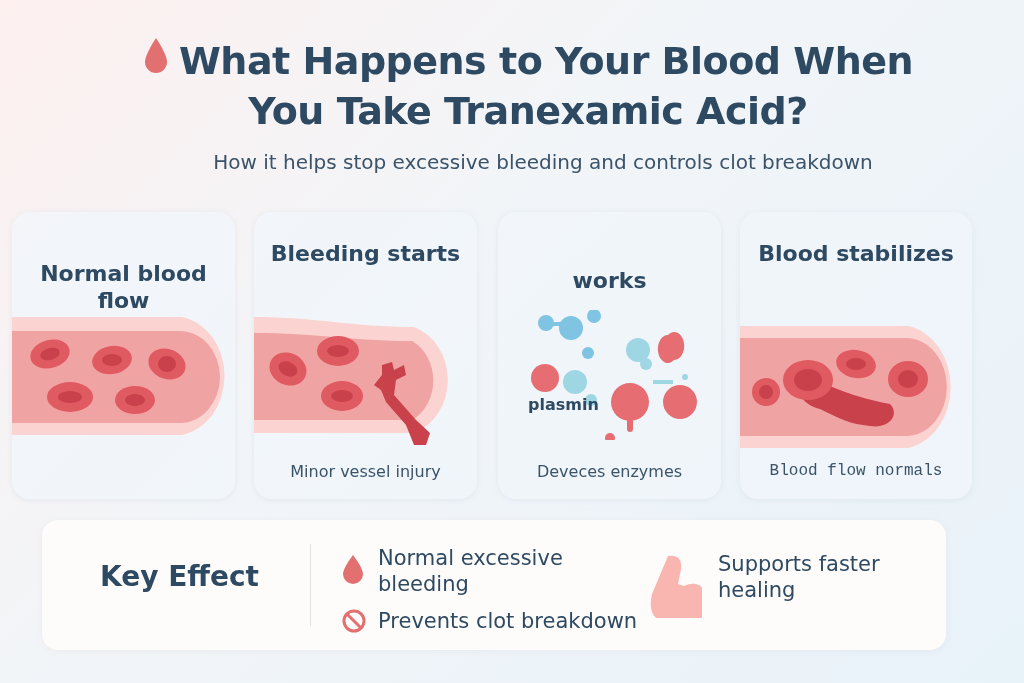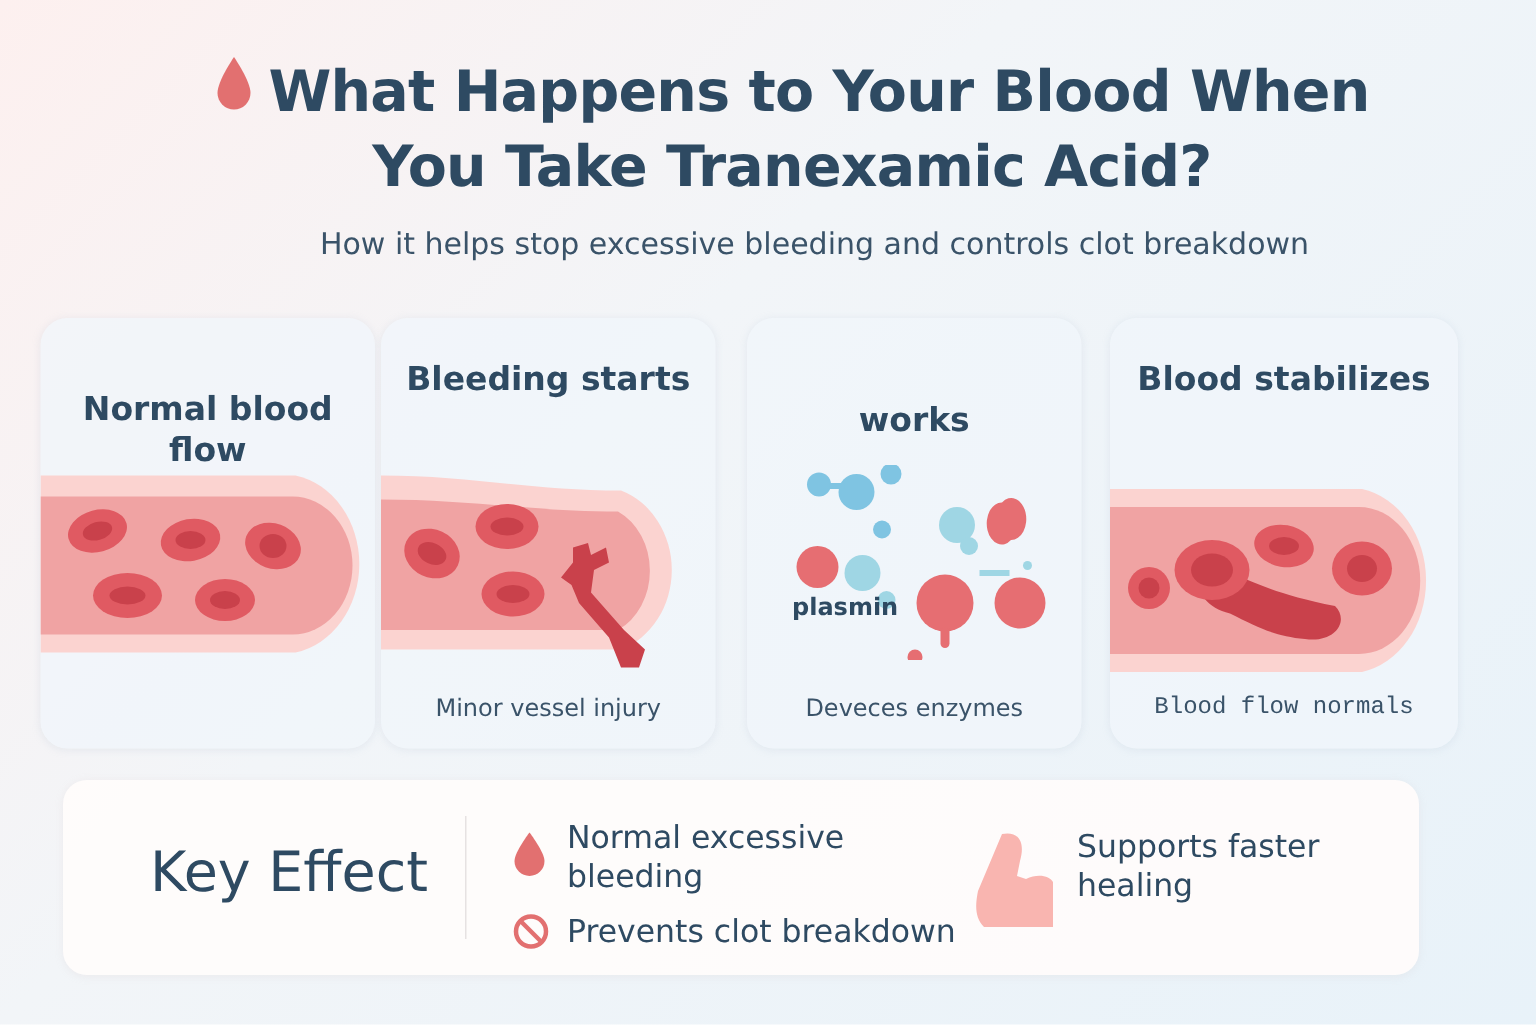"Normal blood flow" div.card { left: 27px -> 12px }
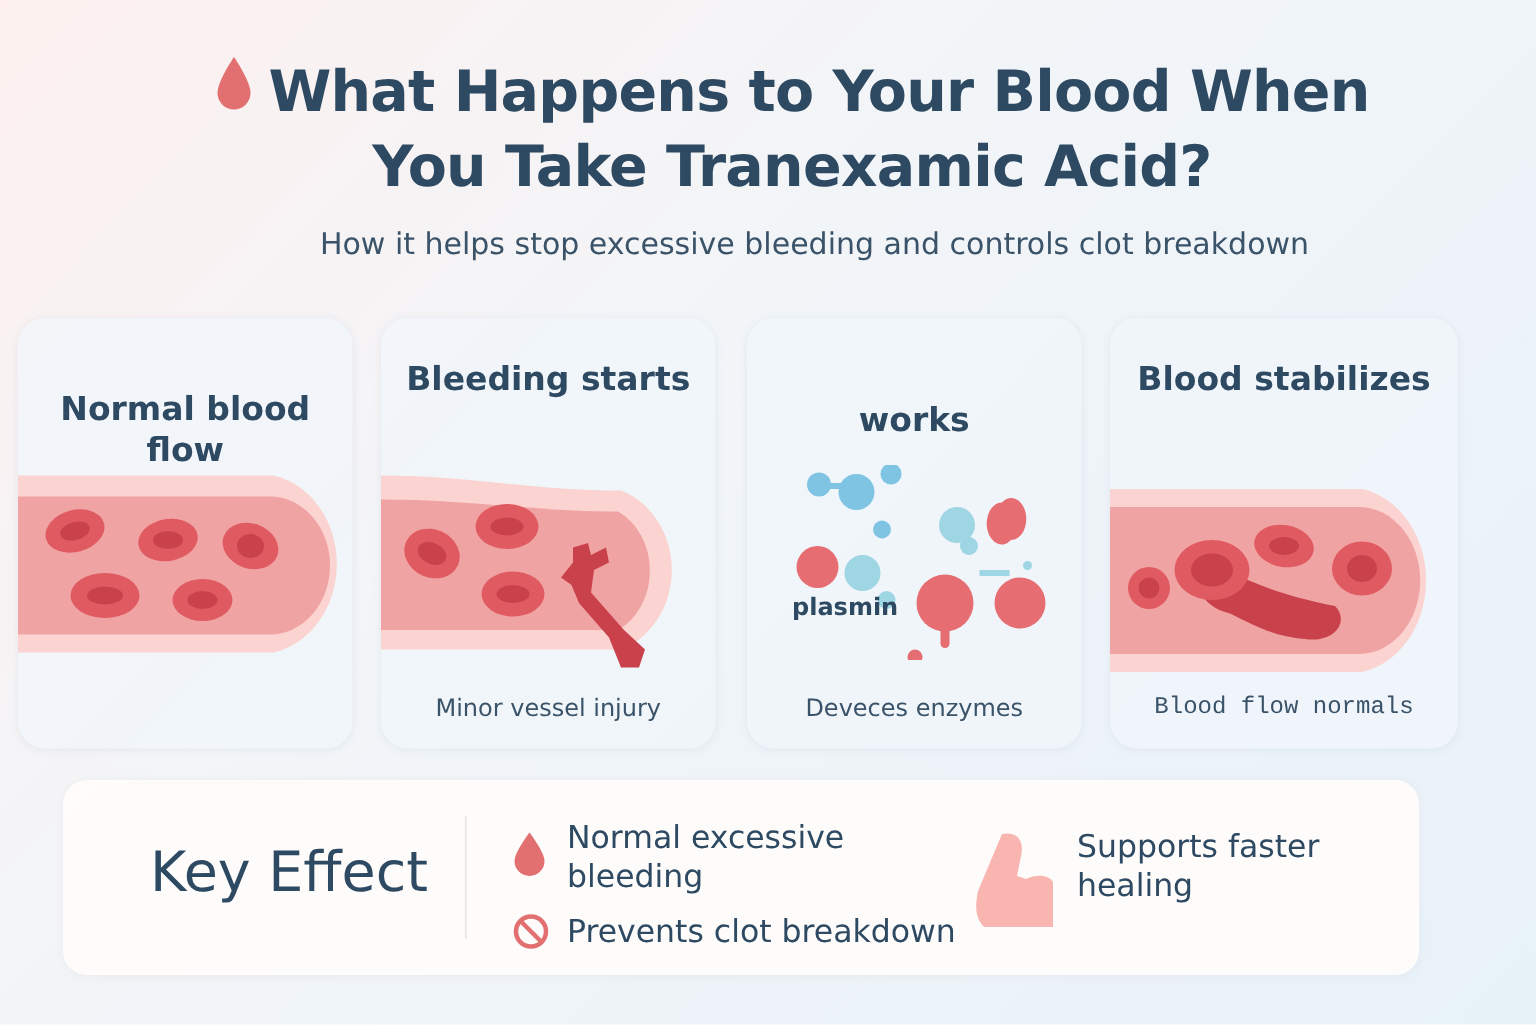"Key Effect" .keytitle { font-size: 37px -> 28px; font-weight: normal -> bold }
